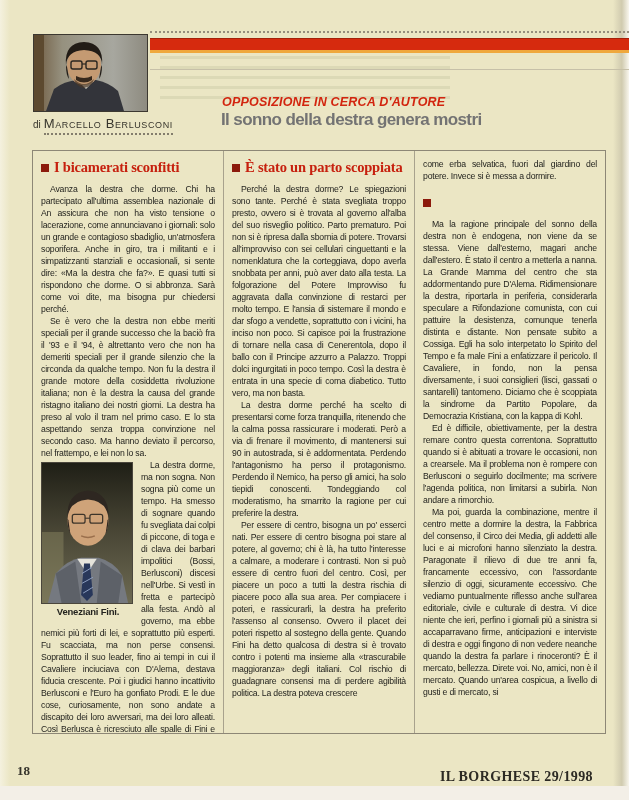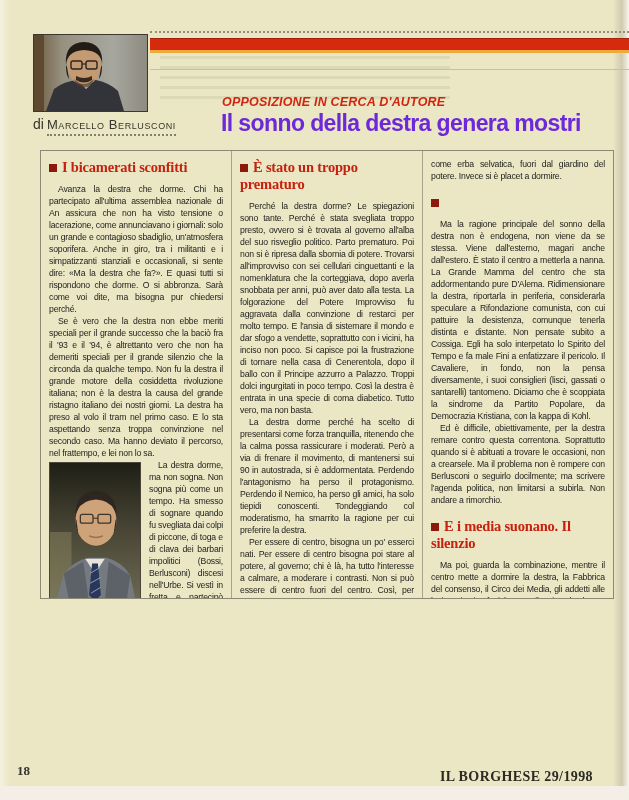"di" .byline .prefix { font-size: 14px -> 10px }
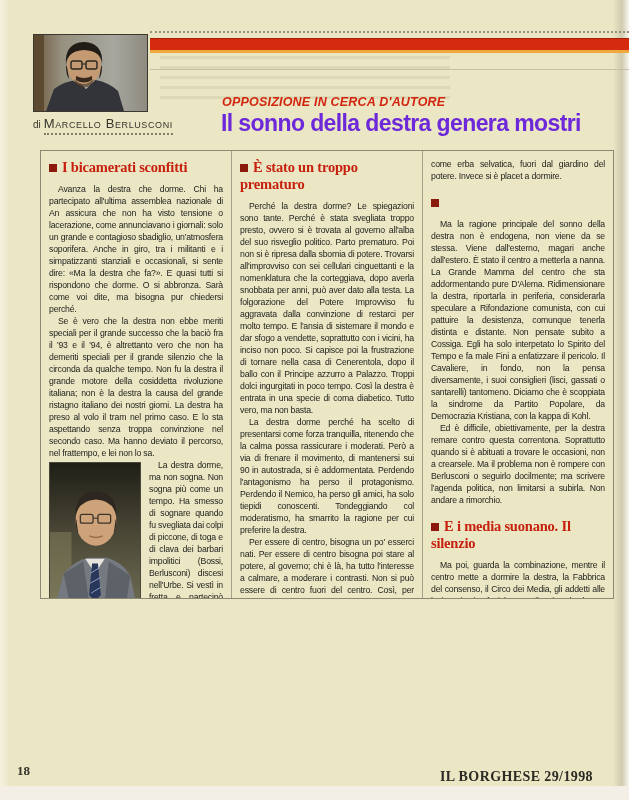"Il sonno della destra genera" .title { color: #6d28d9 -> #737373; font-size: 23px -> 17px }
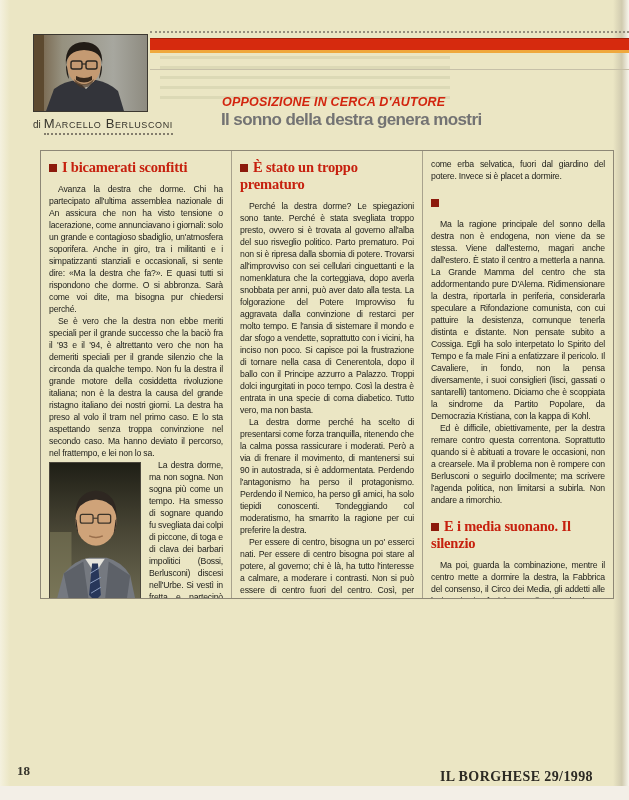"I bicamerati sconfitti" .article-box { height: 449px -> 584px; left: 40px -> 32px }
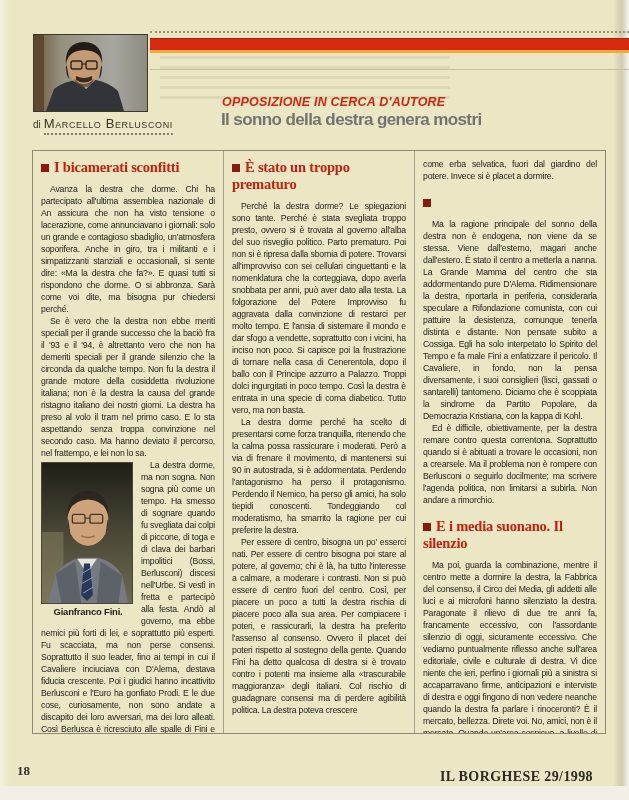"È stato un troppo prematuro" span { text: troppo prematuro -> parto scoppiata }
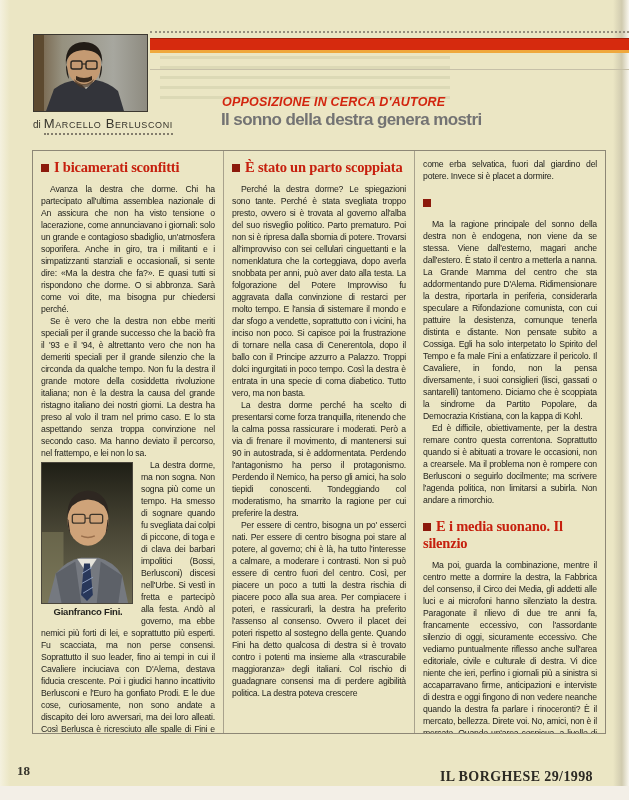"come erba selvatica, fuori dal" p.body { text: placet -> messa }
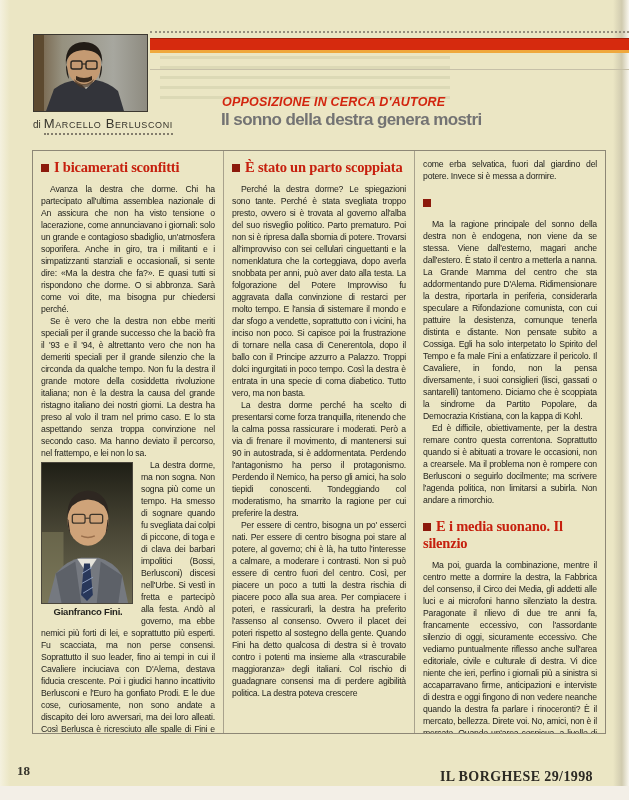"E i media suonano. Il" h2.sec { html: <h2><span></span><span>E i media suonano. Il silenzio</span></h2> -> none }
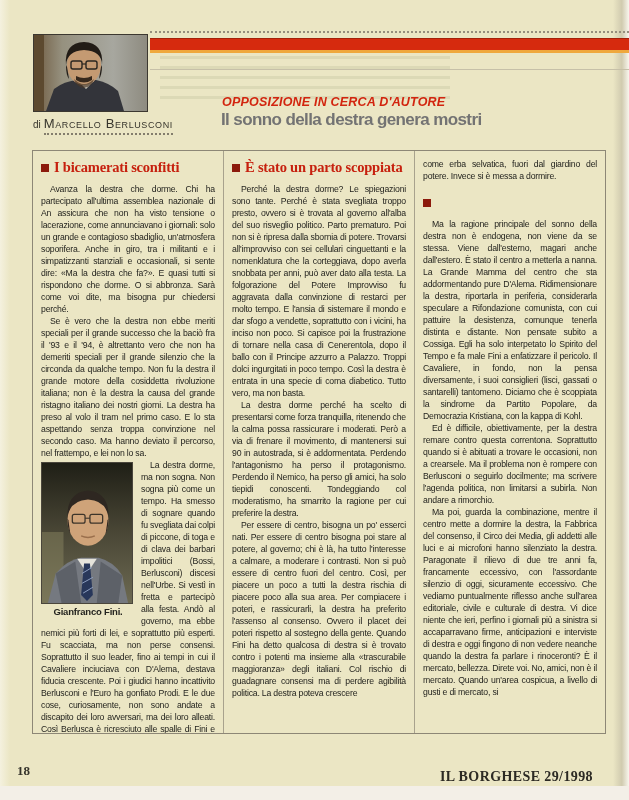"Gianfranco Fini." figcaption.fini-caption { text: Gianfranco -> Veneziani }
